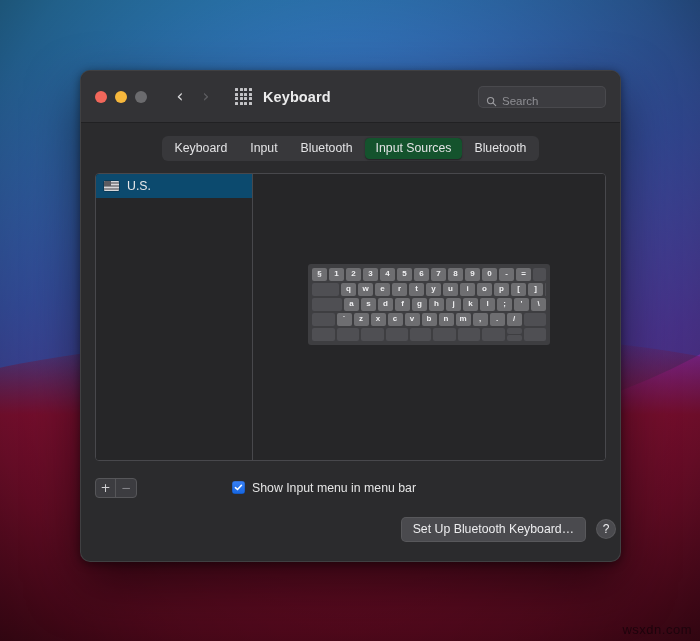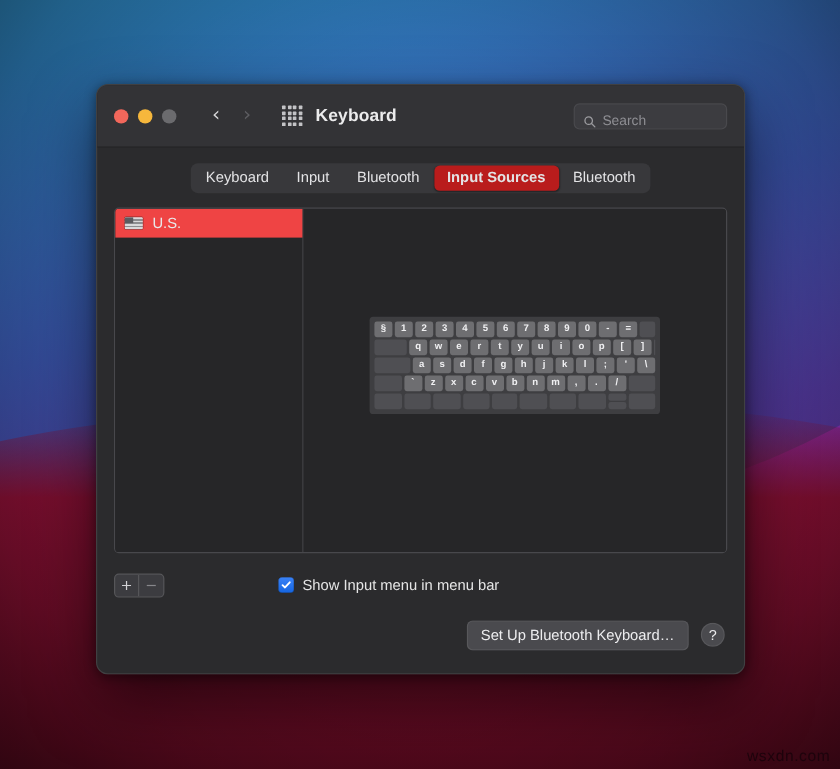"Input Sources" .tab.active { background: #b91c1c -> #14532d; font-weight: bold -> none }
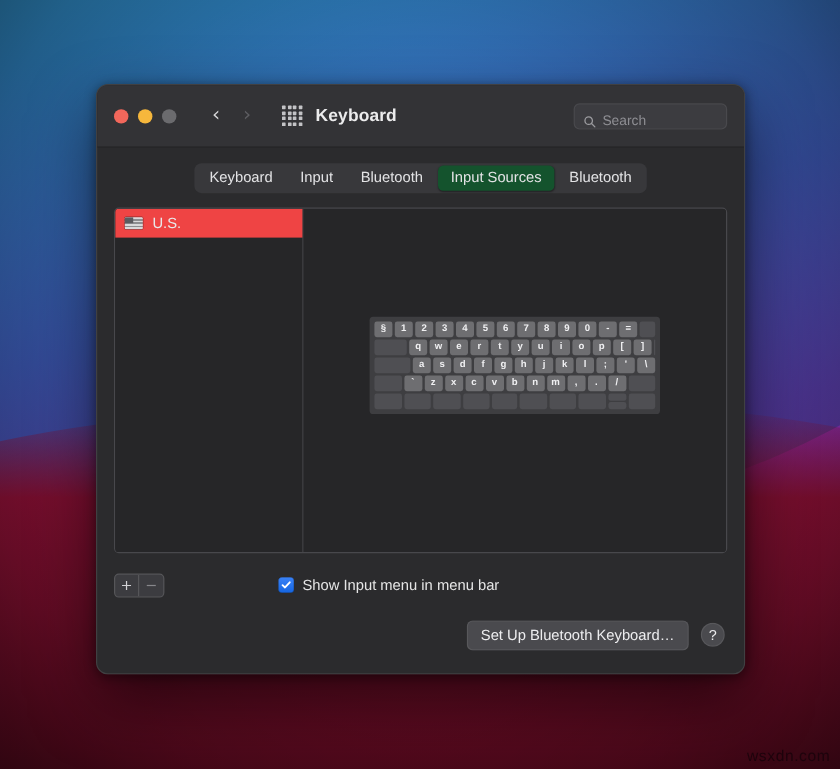"U.S." .src-row.selected { background: #ef4444 -> #0c4a6e }
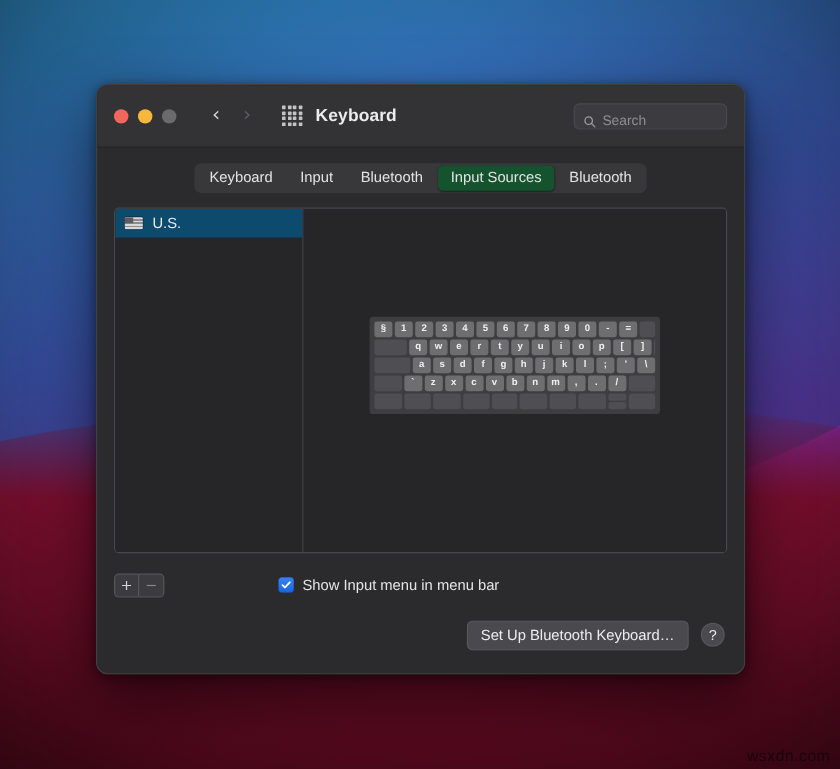"Set Up Bluetooth Keyboard…" #footer { padding: 0 16px 8px 16px -> 0 4px 8px 16px }
